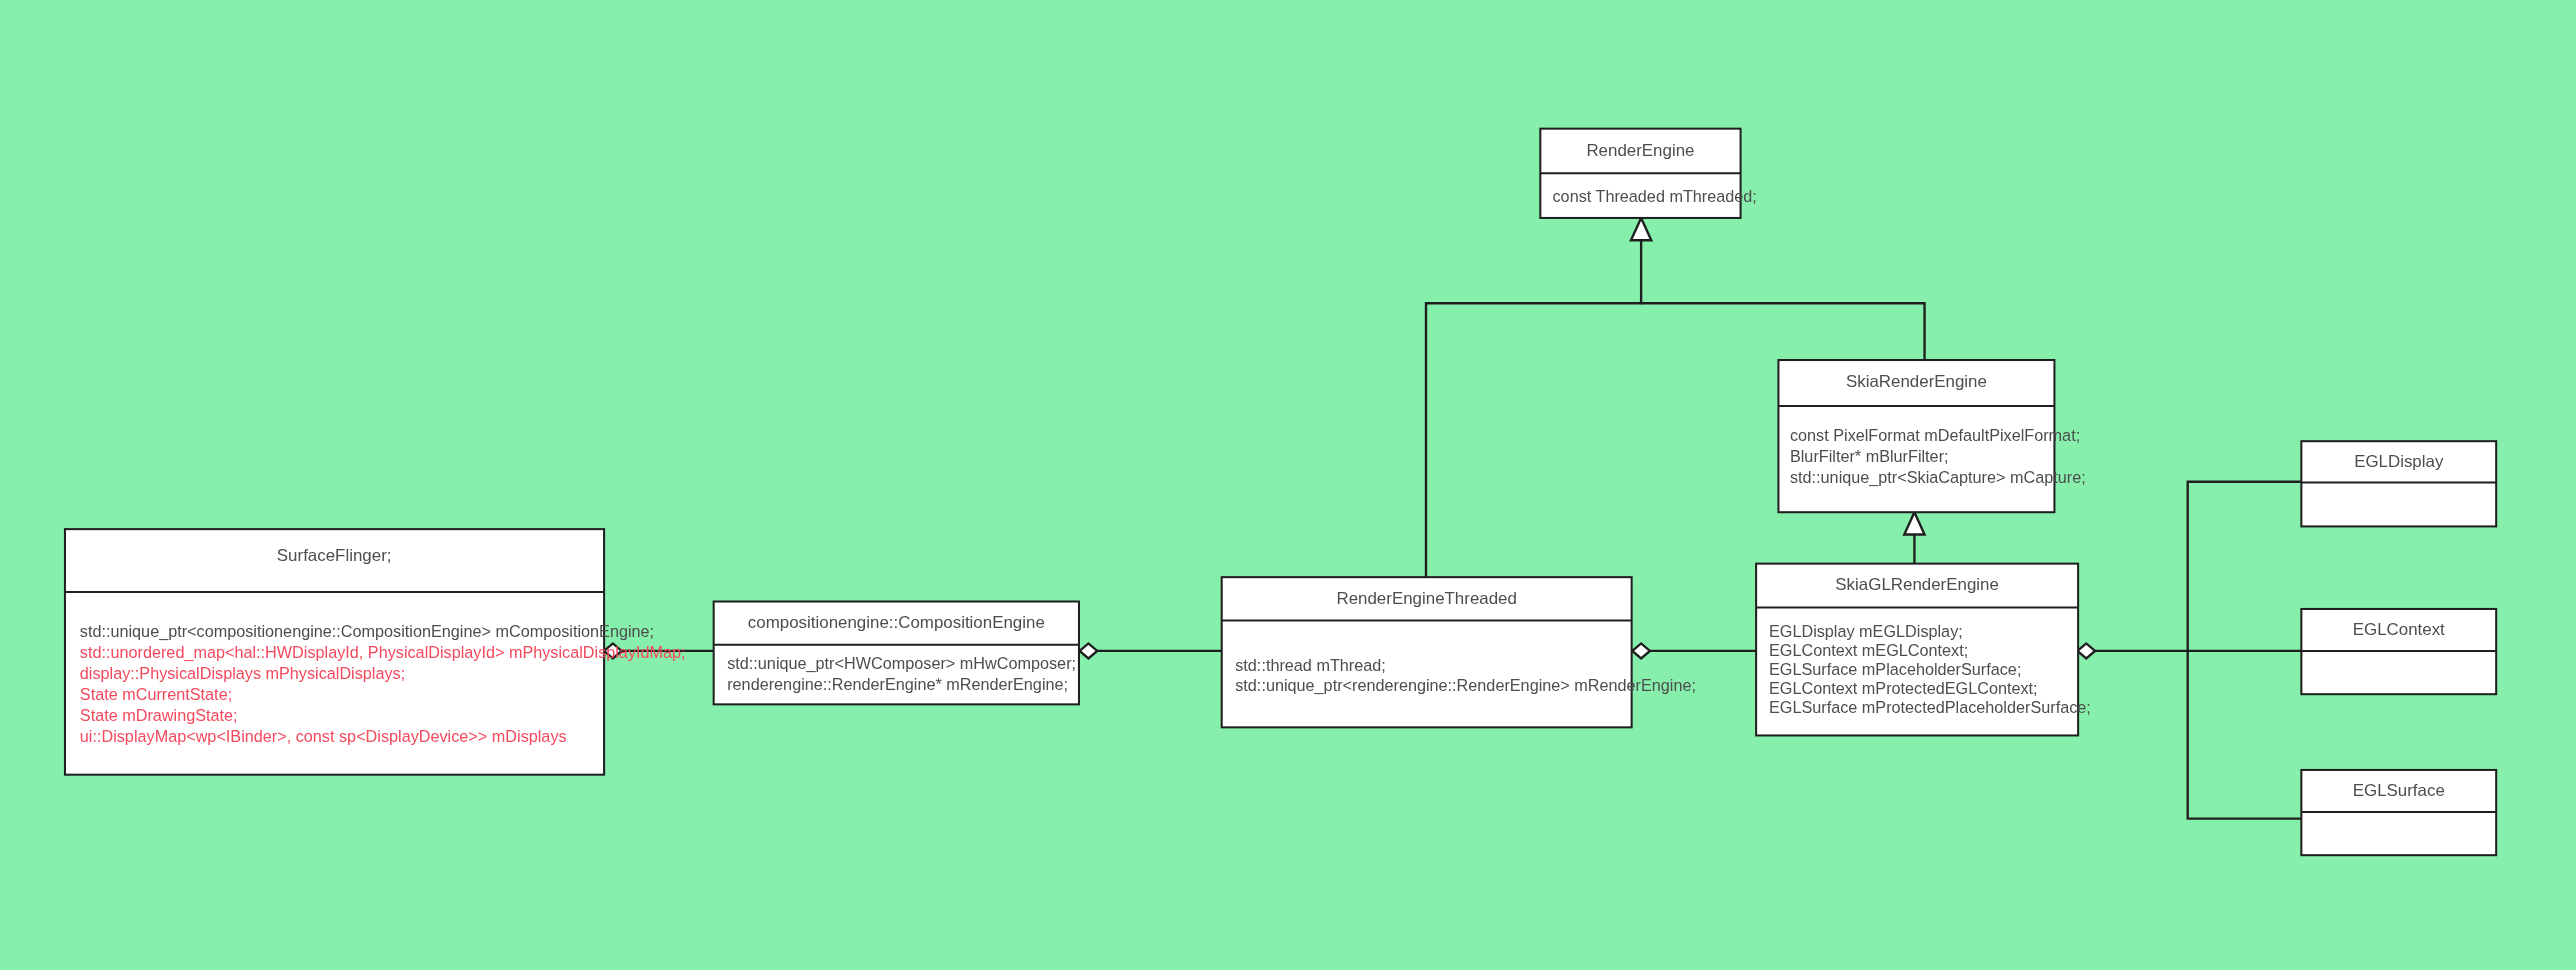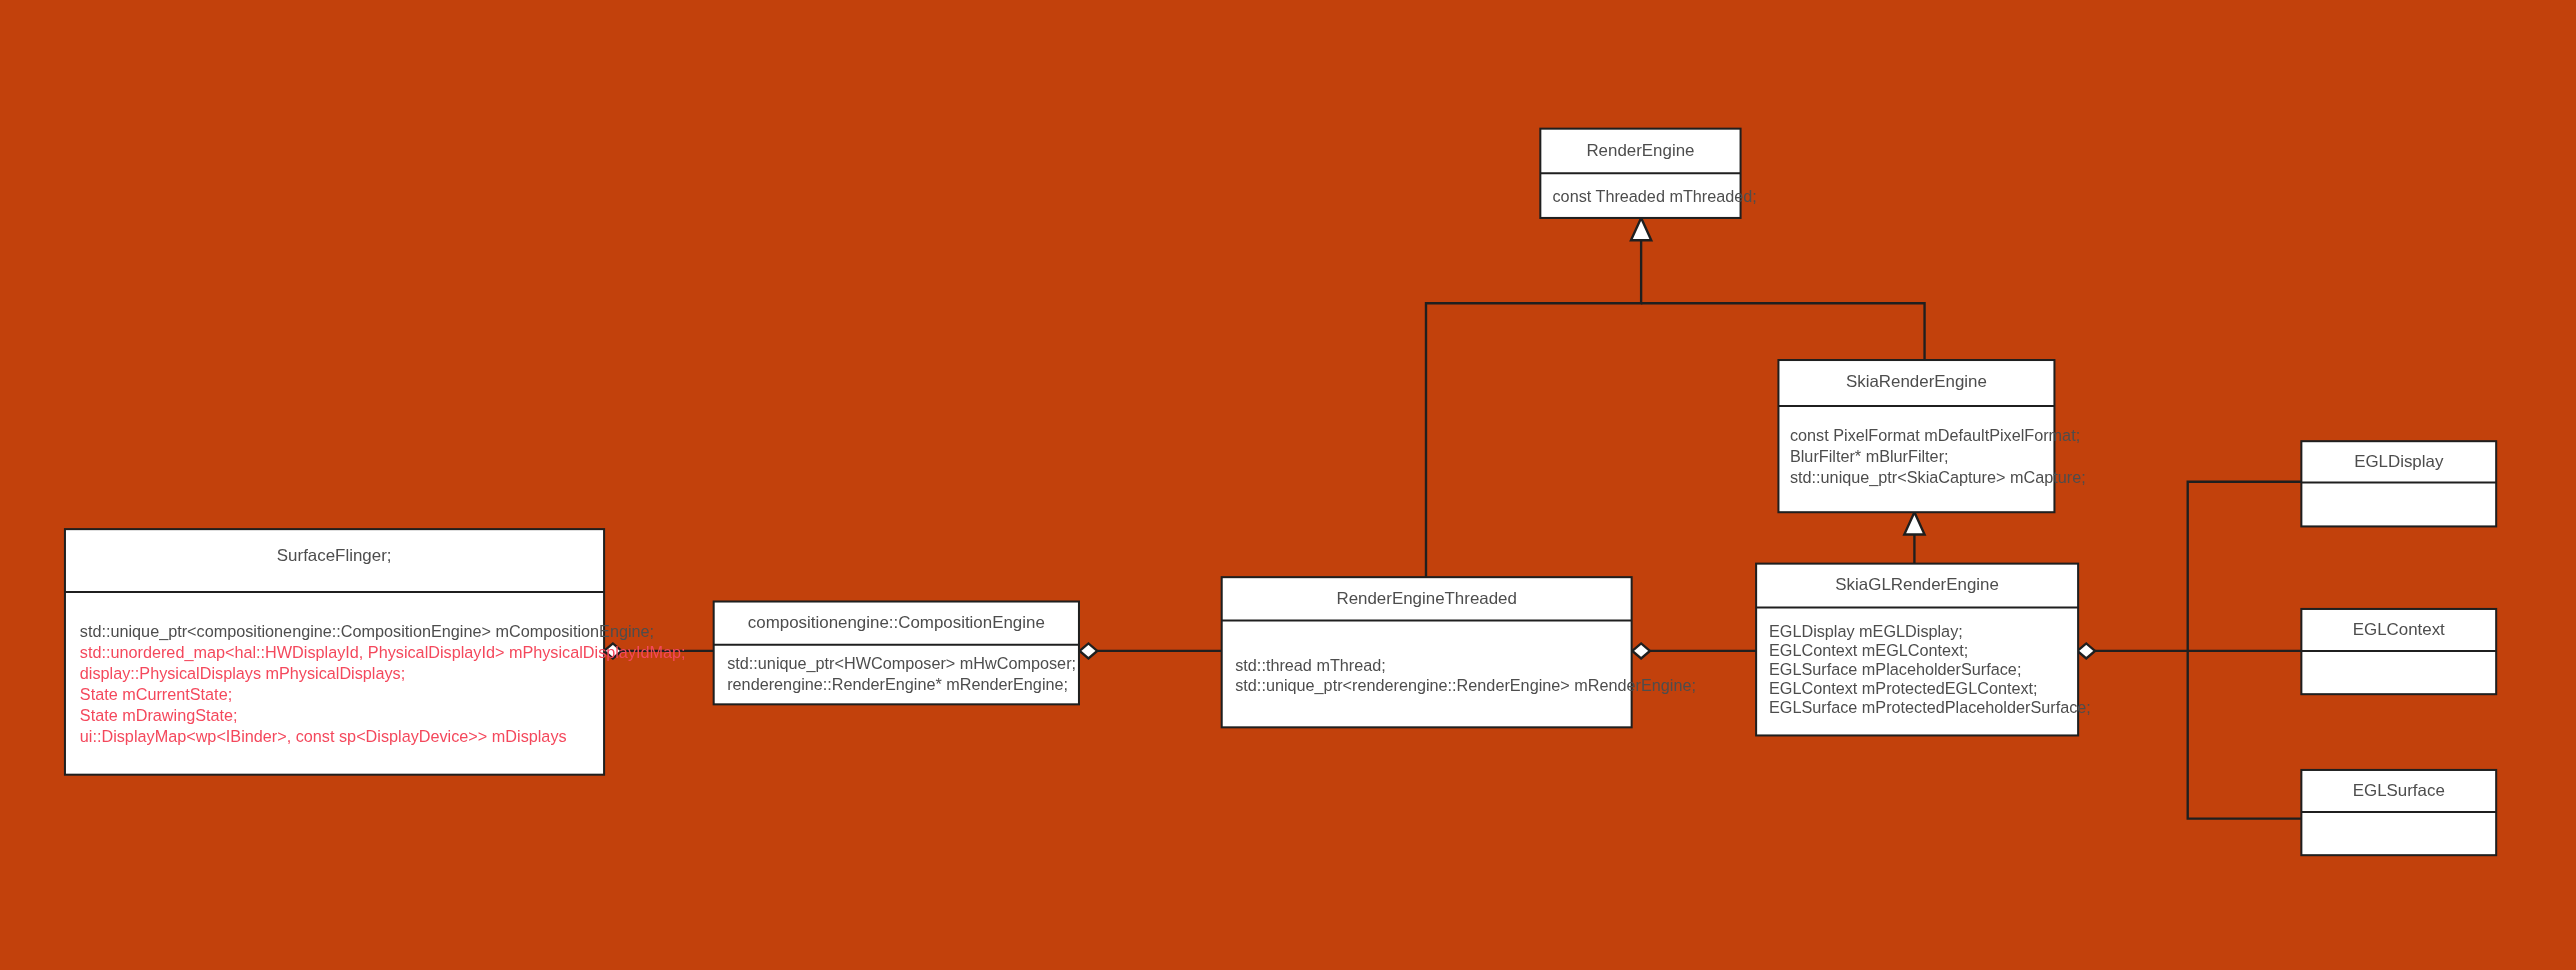"RenderEngine" #diagram-root { background: #c2410c -> #86efac }
